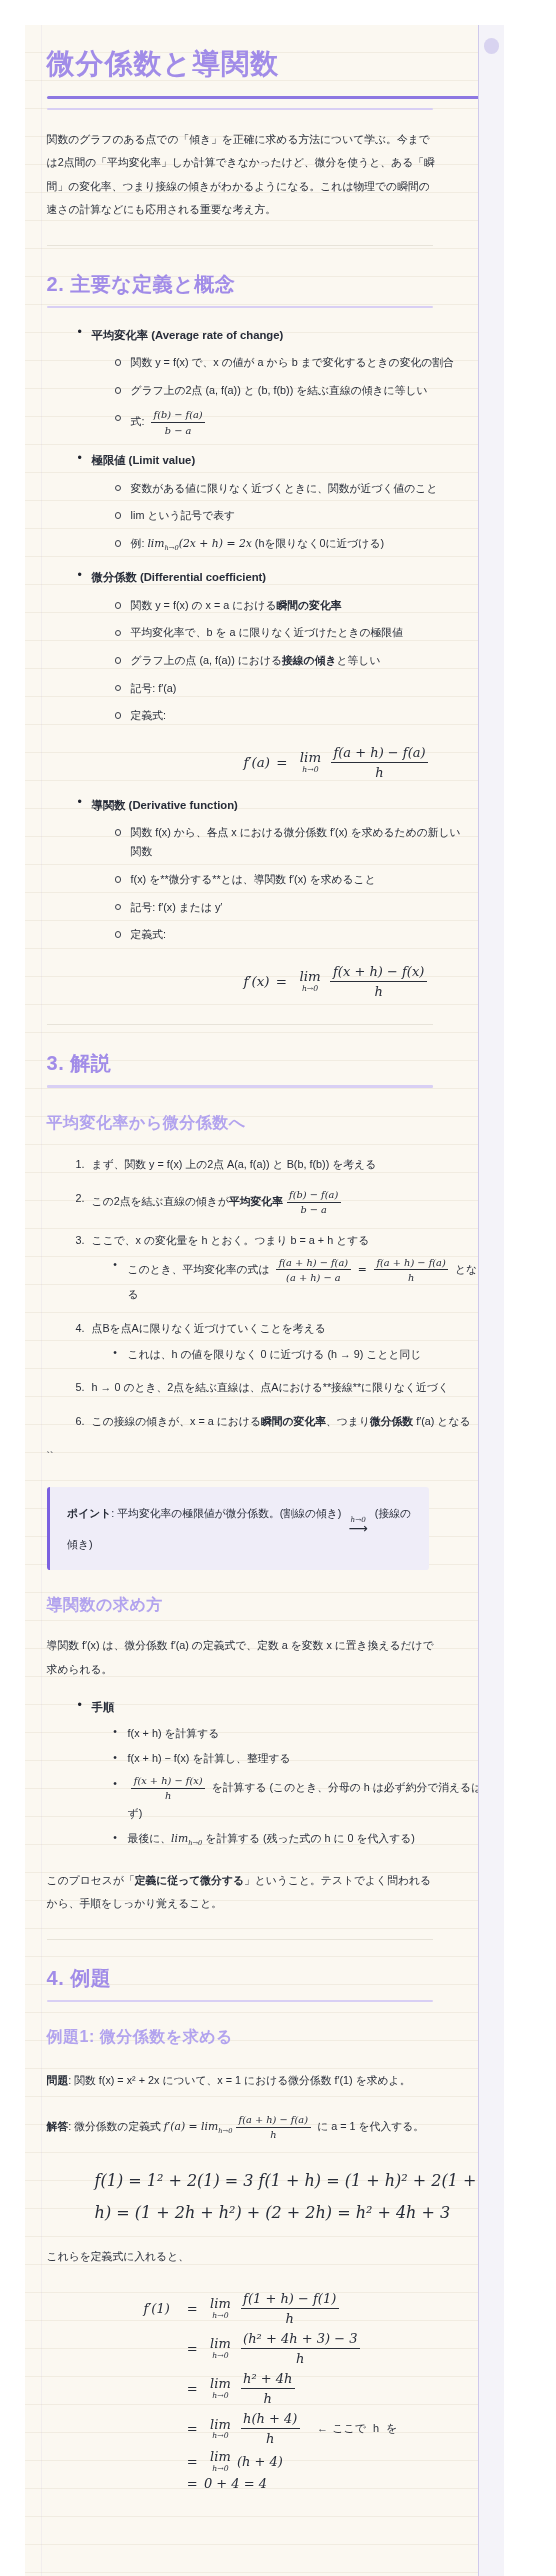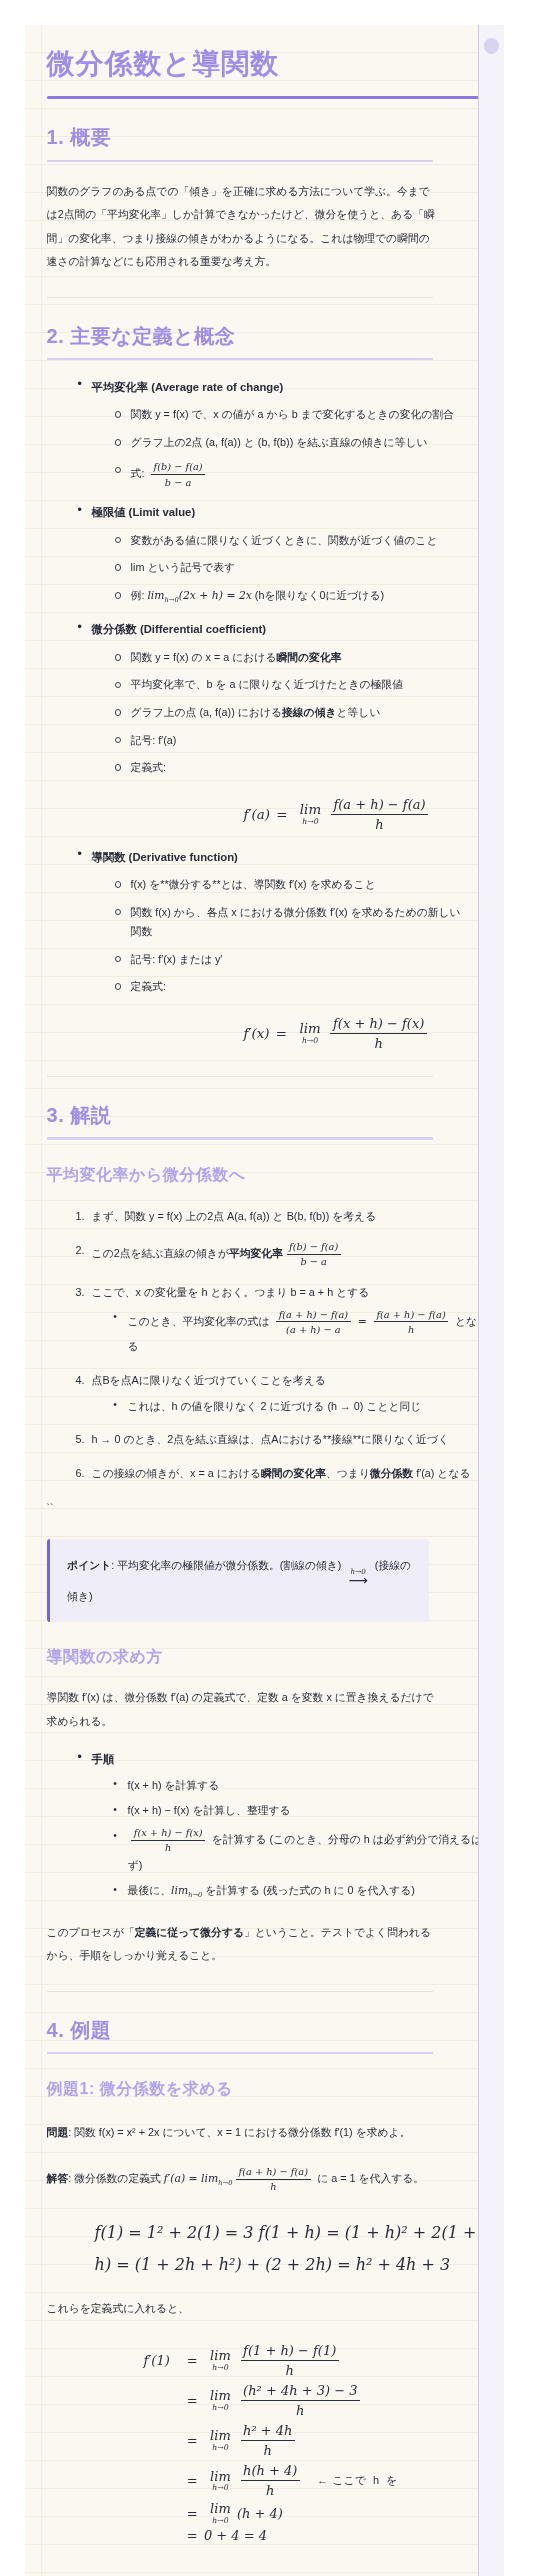"1. 概要" h2 { html: <h2>1. 概要</h2> -> none }
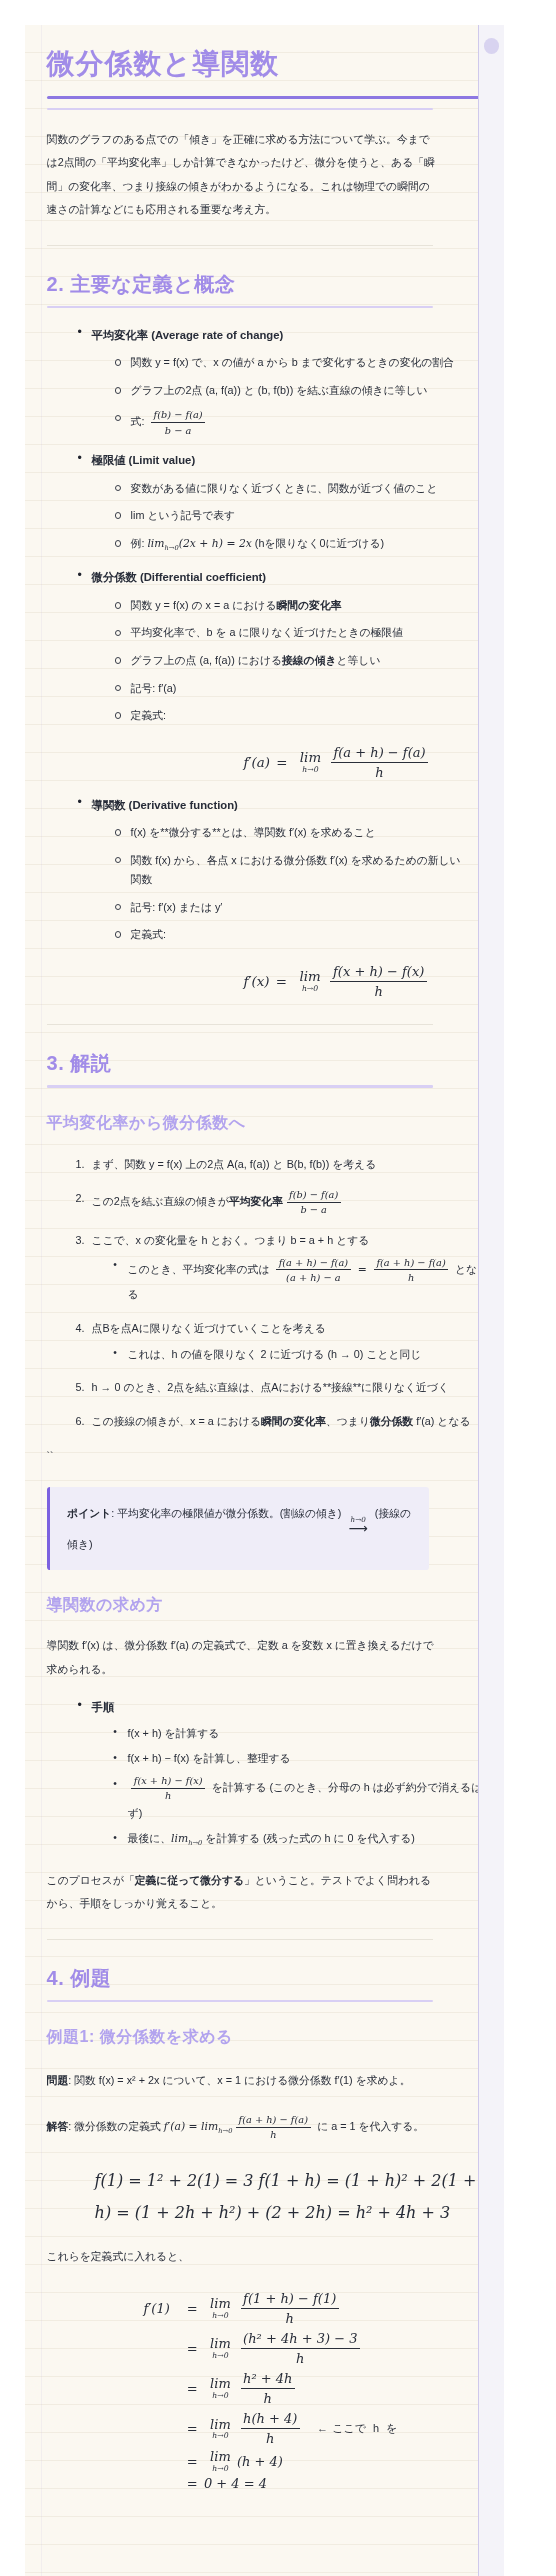"f(x) を**微分する**とは、導関数 f′(x) を求めること" li { order: before "関数 f(x) から、各点 x における微分係数" -> after "関数 f(x) から、各点 x における微分係数" }
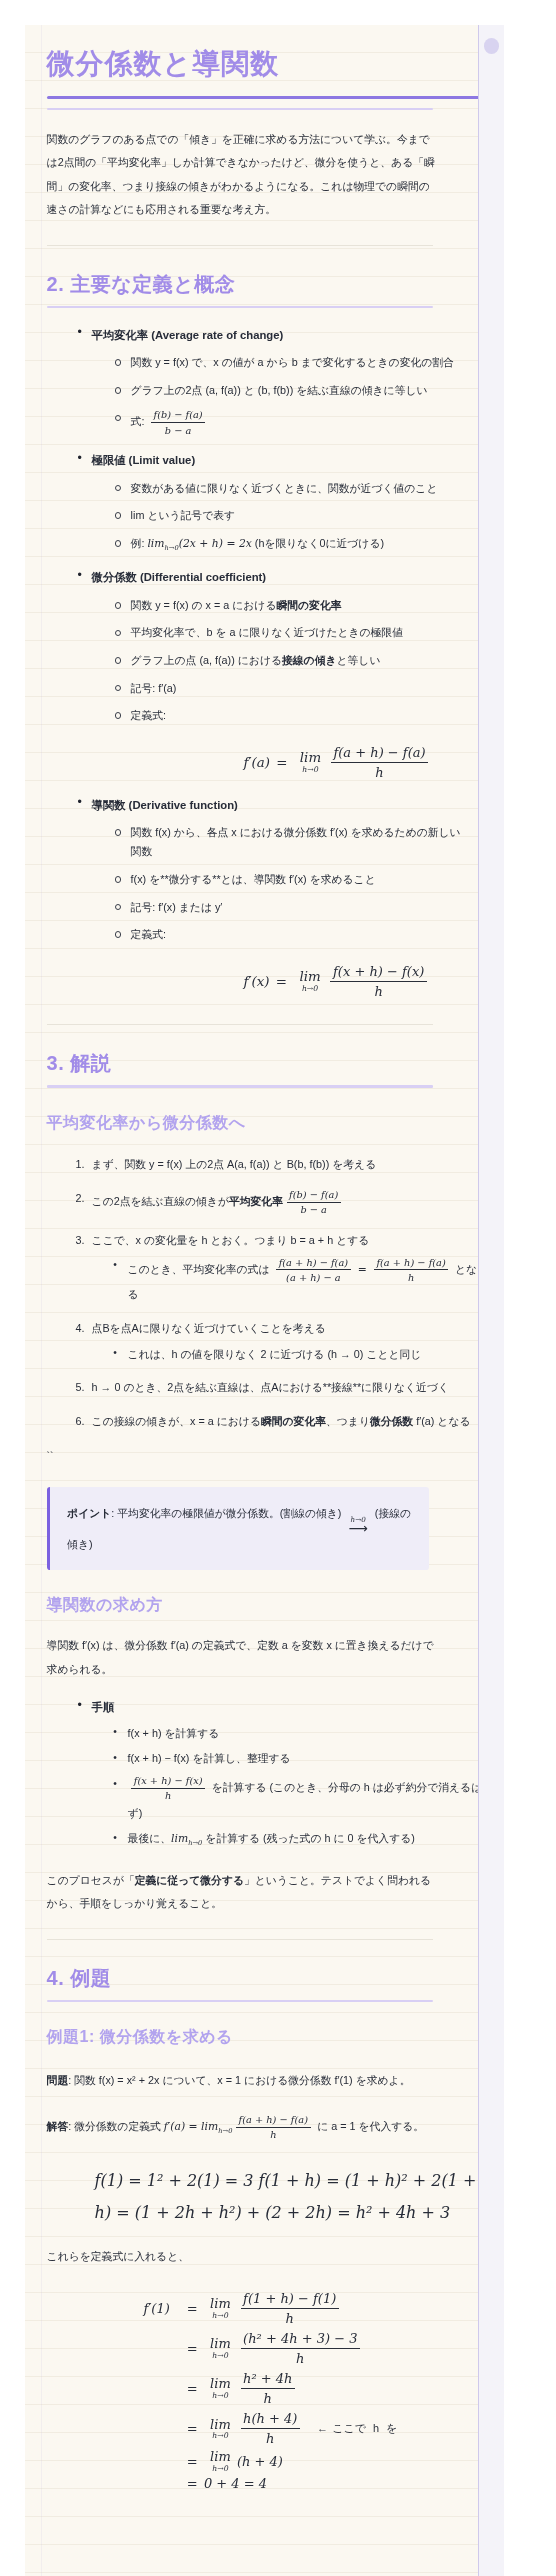"これは、h の値を限りなく 2 に近づける (h" li { text: 2 に近づける (h → 0 -> 0 に近づける (h → 9 }
